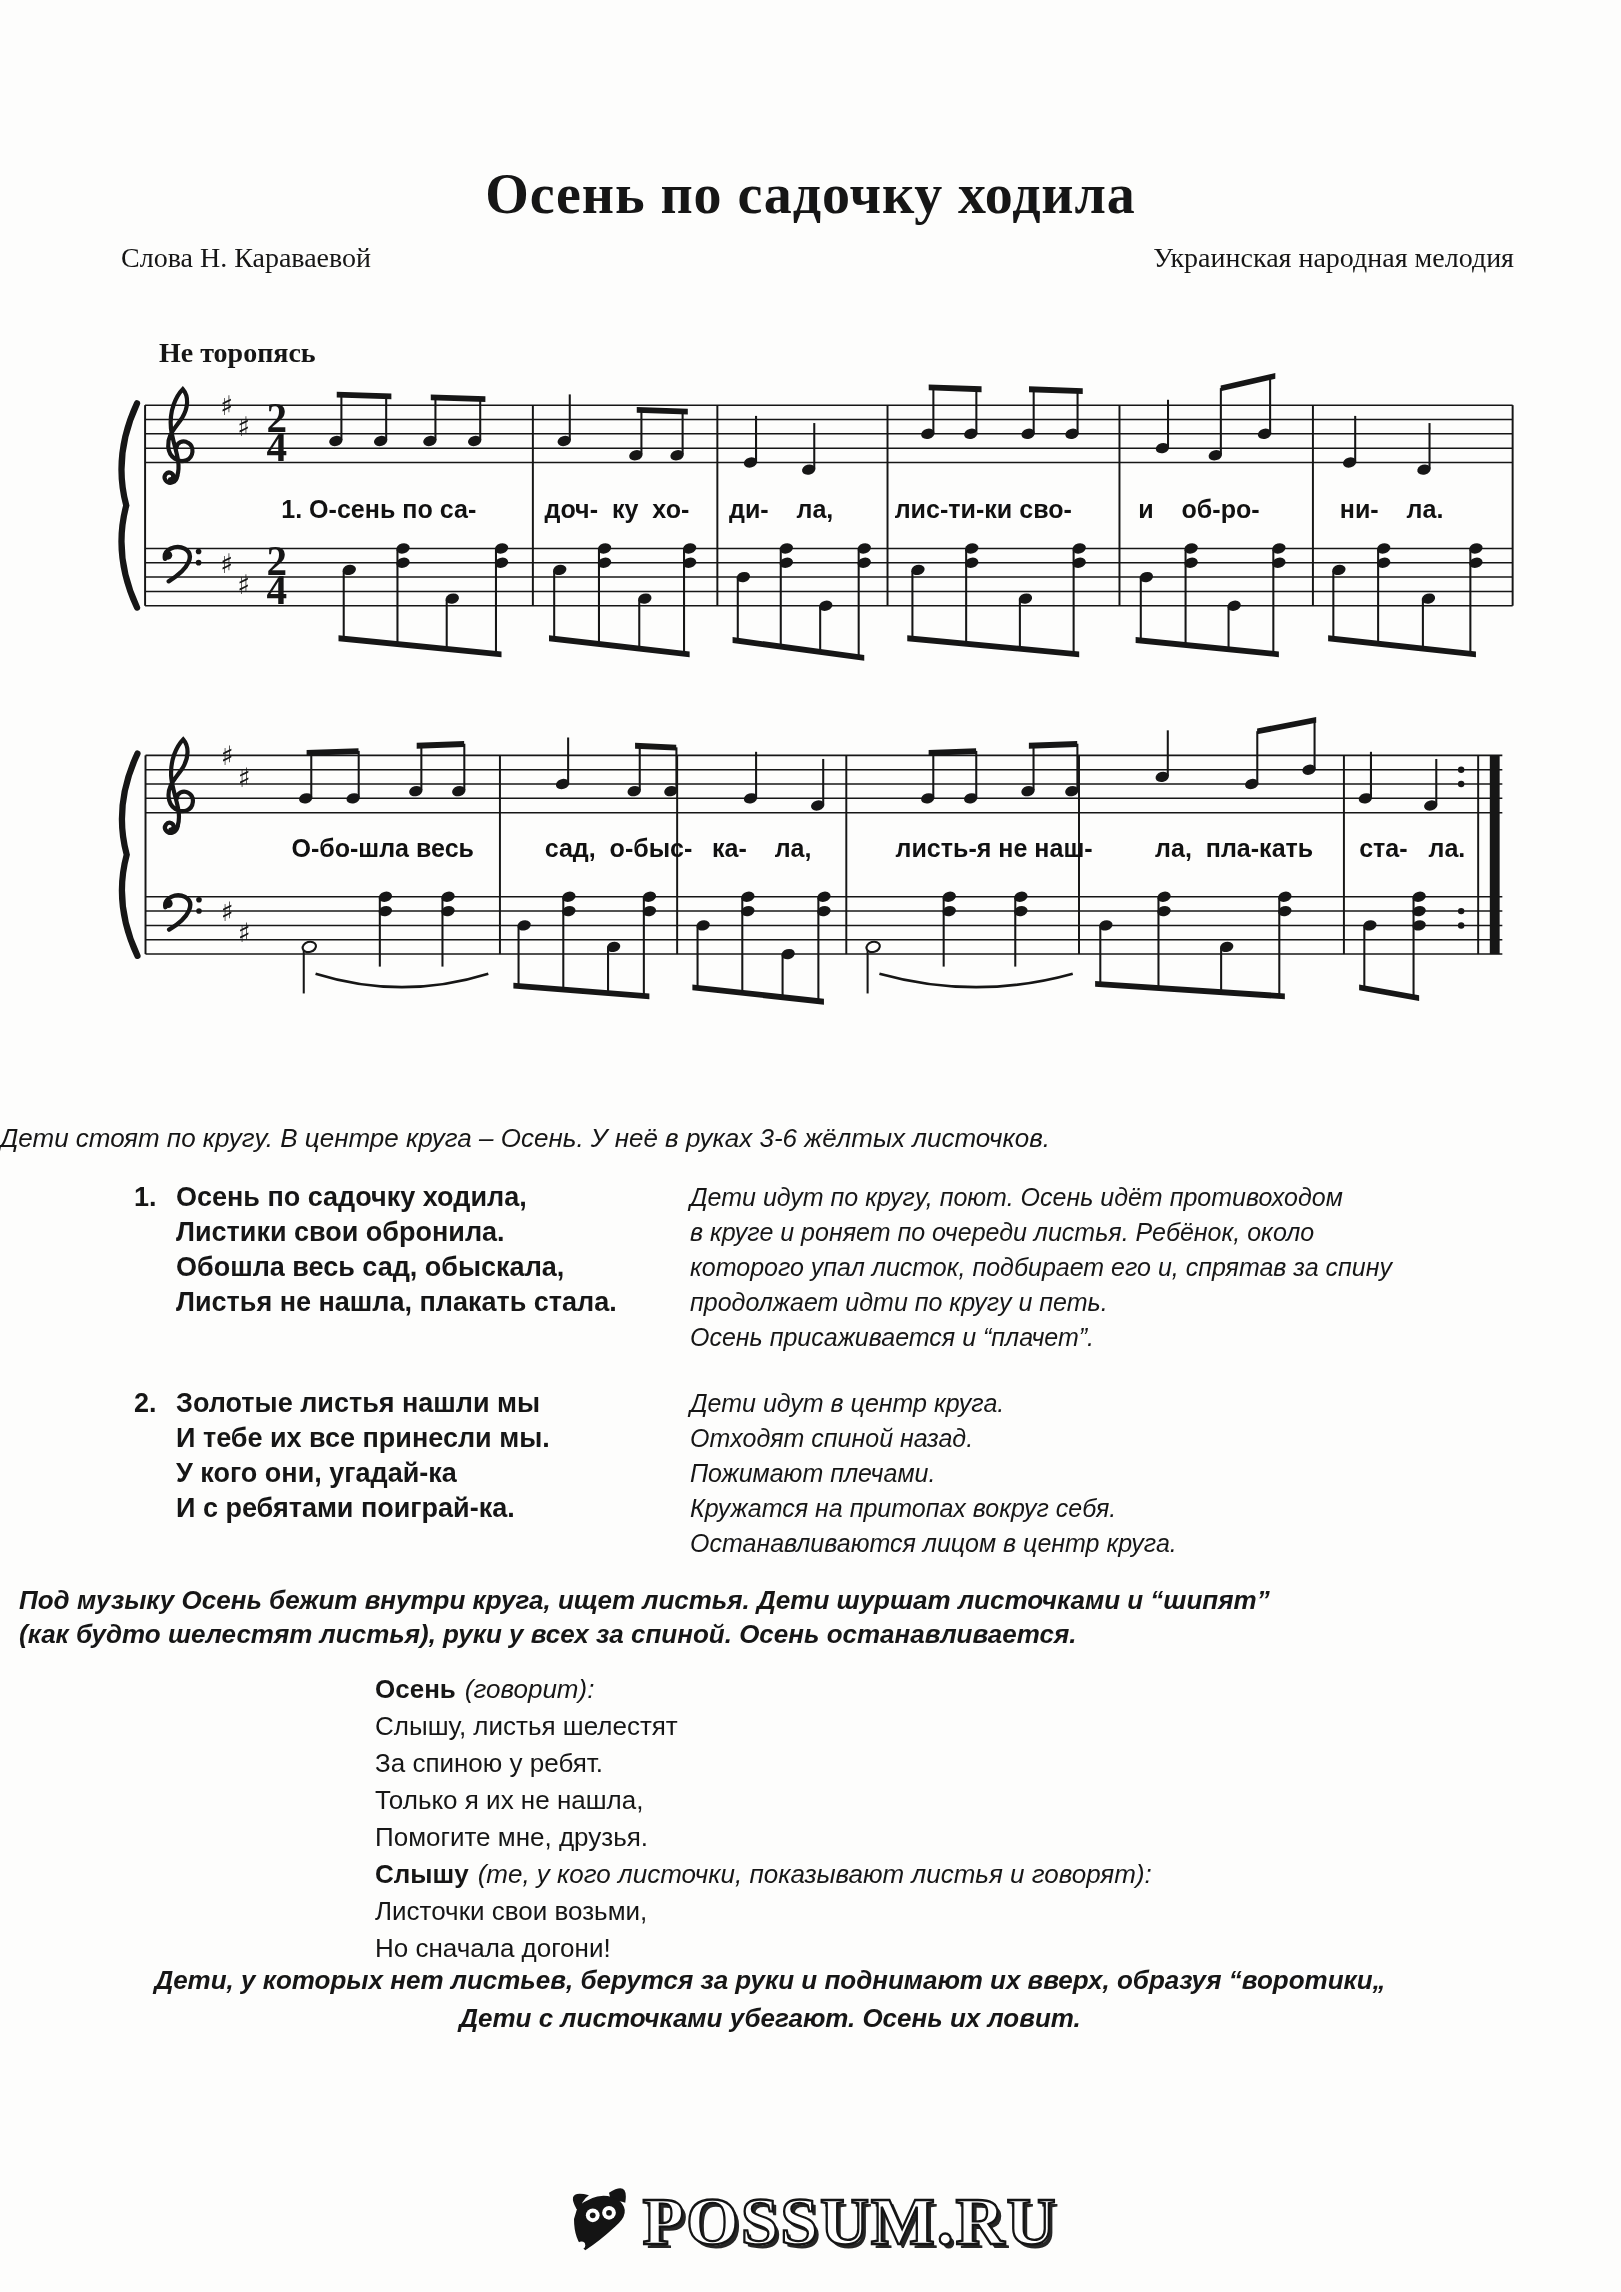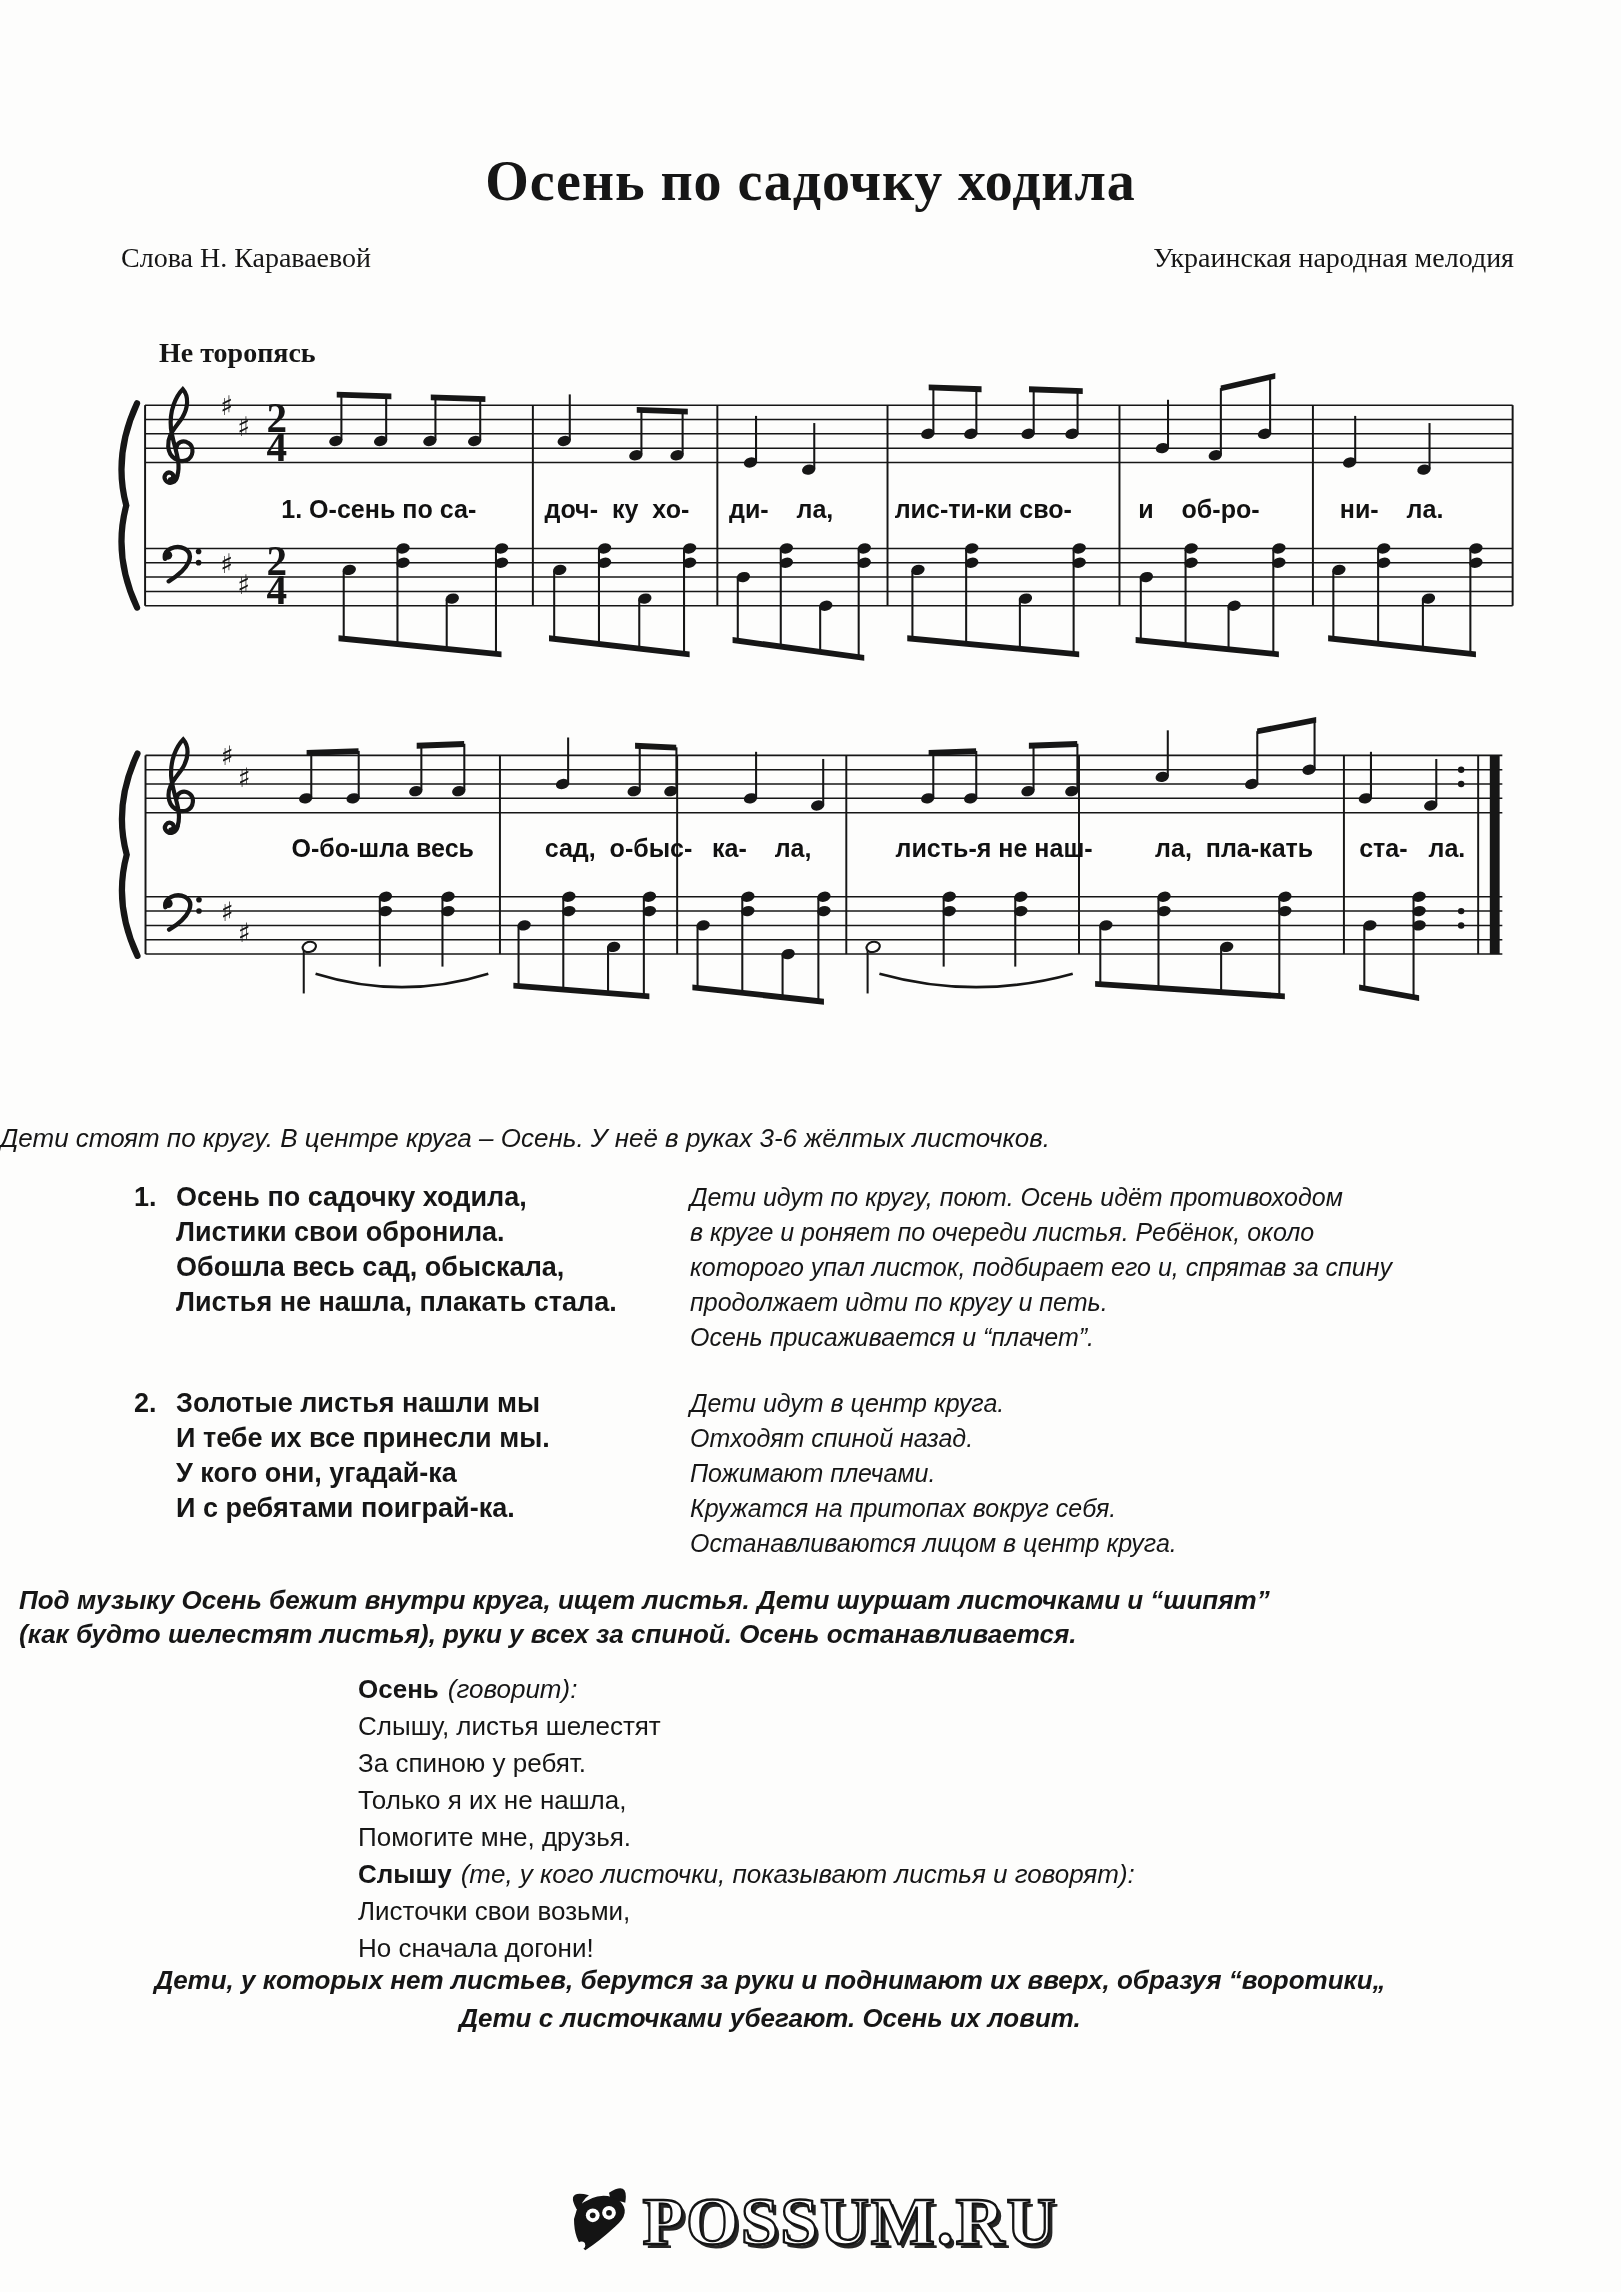"Осень по садочку ходила" .title { top: 111px -> 124px }
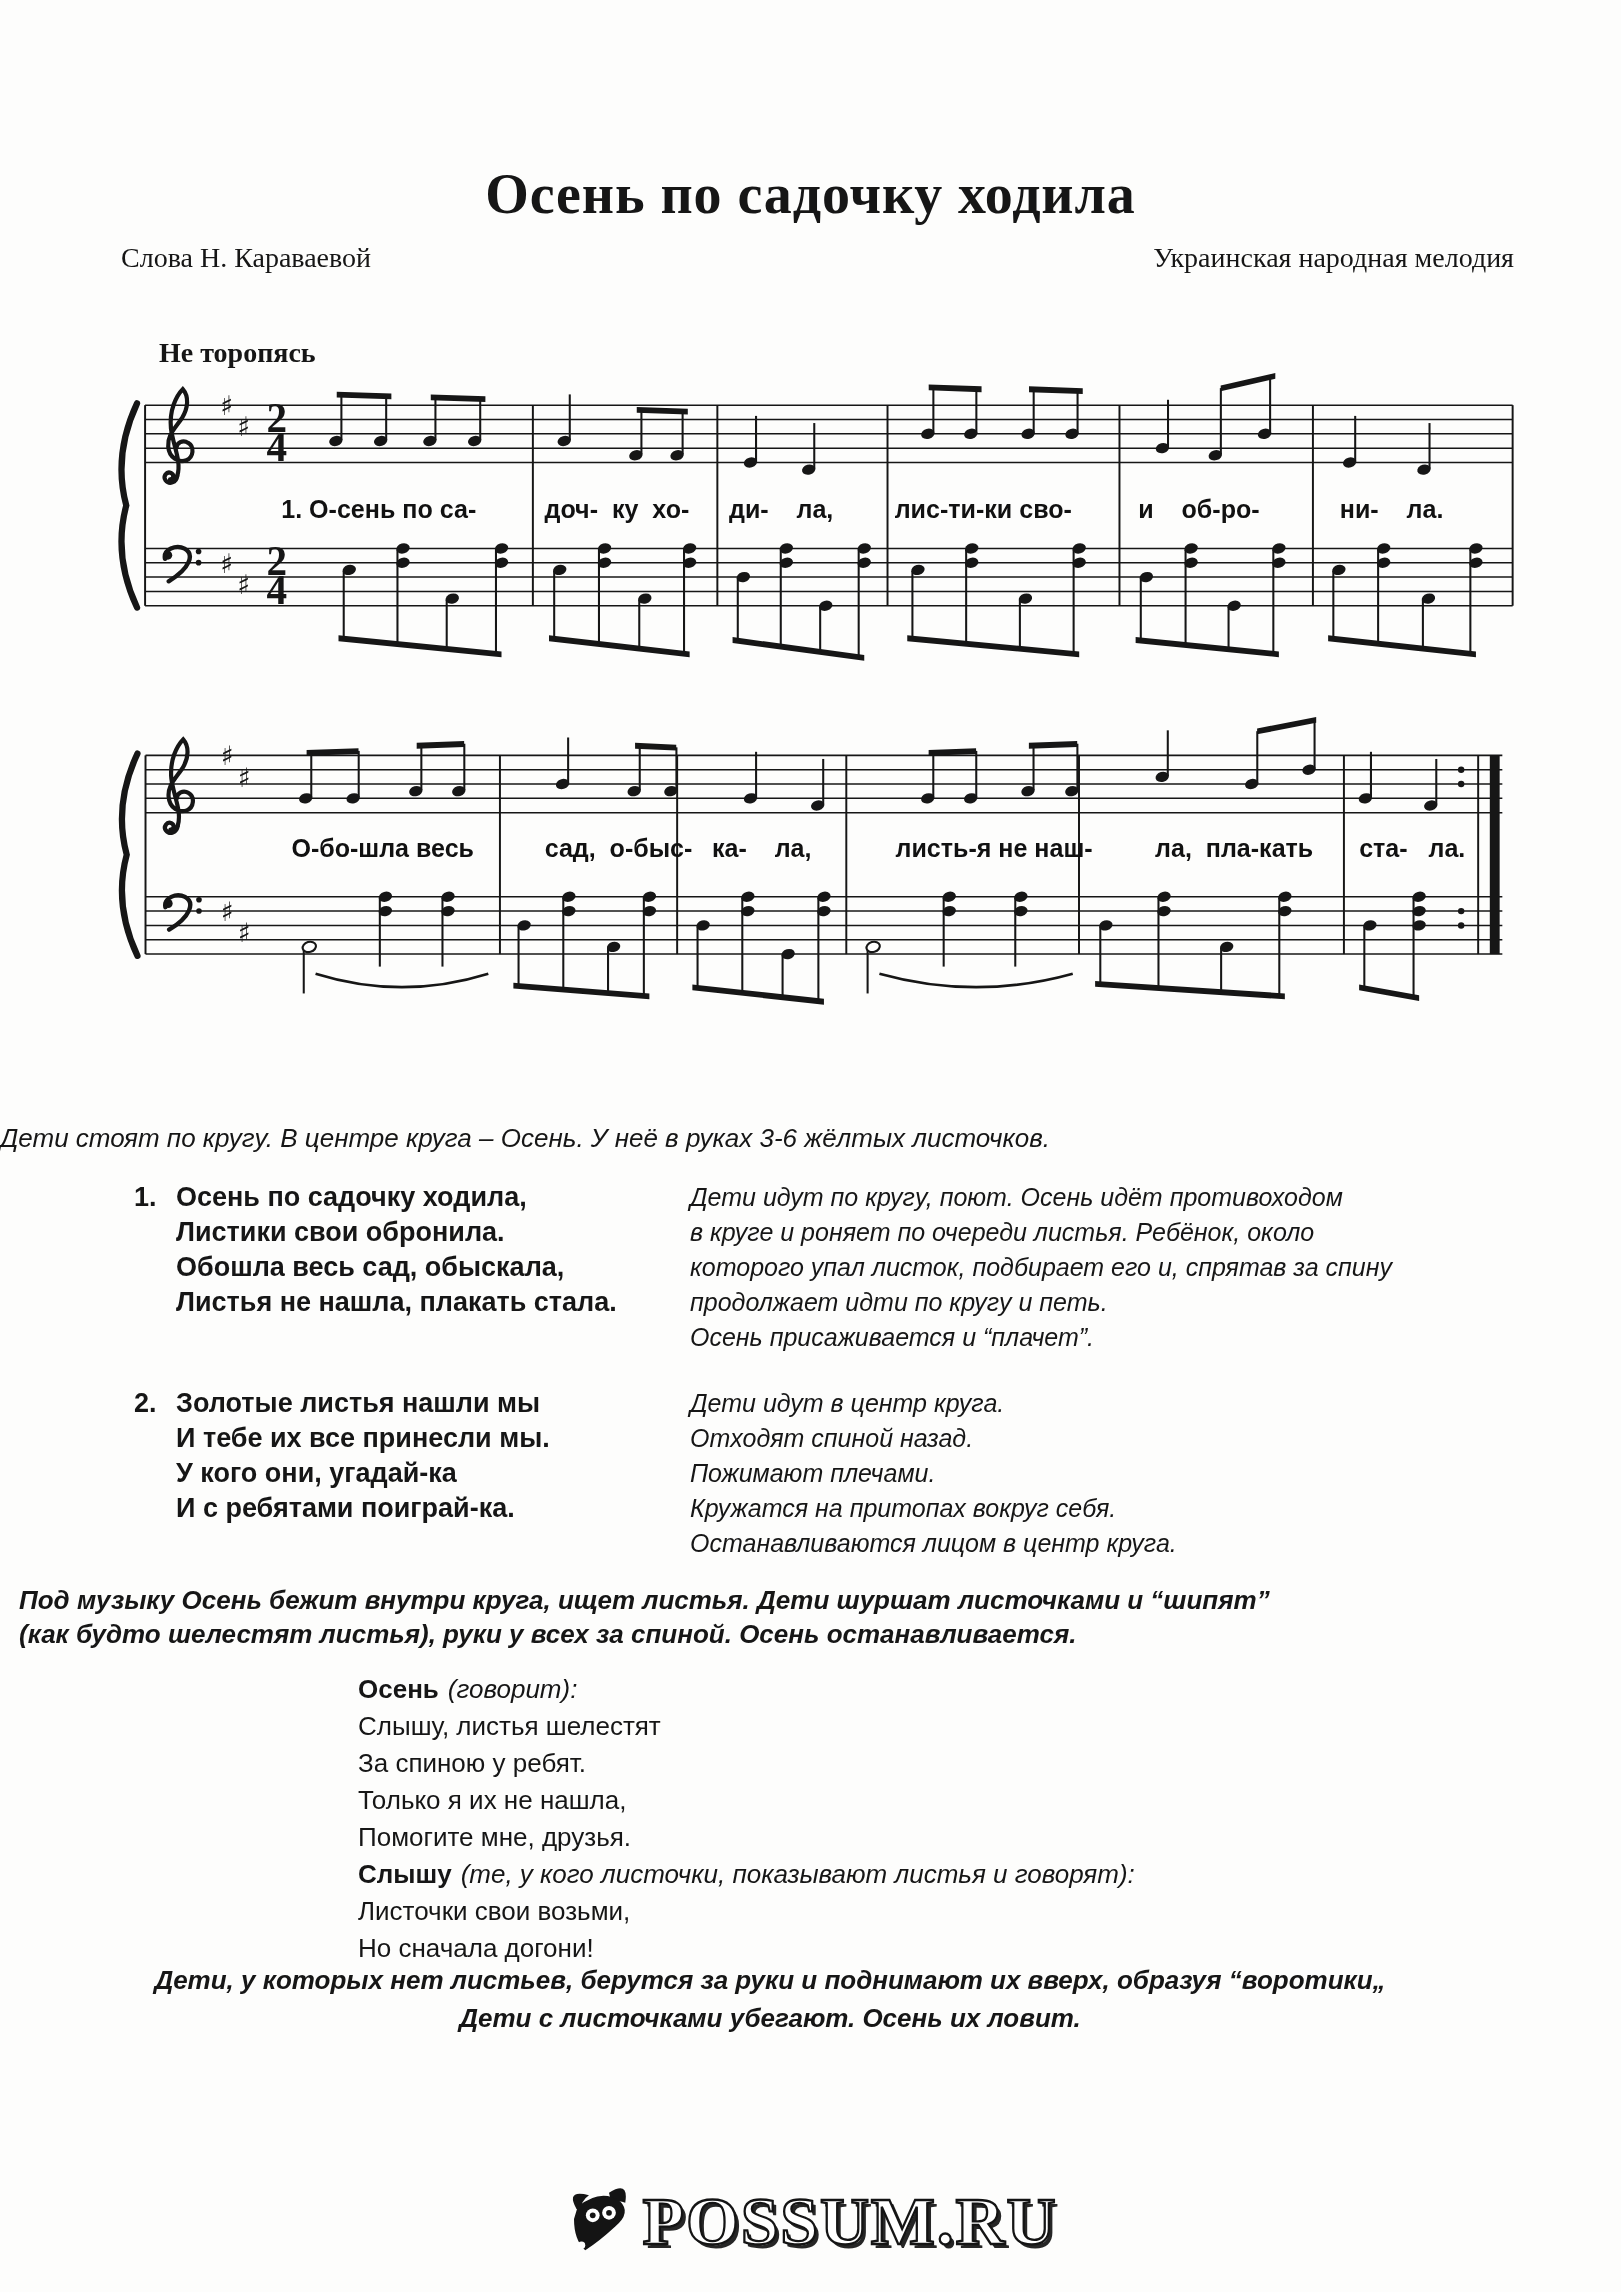"Осень (говорит):" .dialogue { left: 358px -> 375px }
